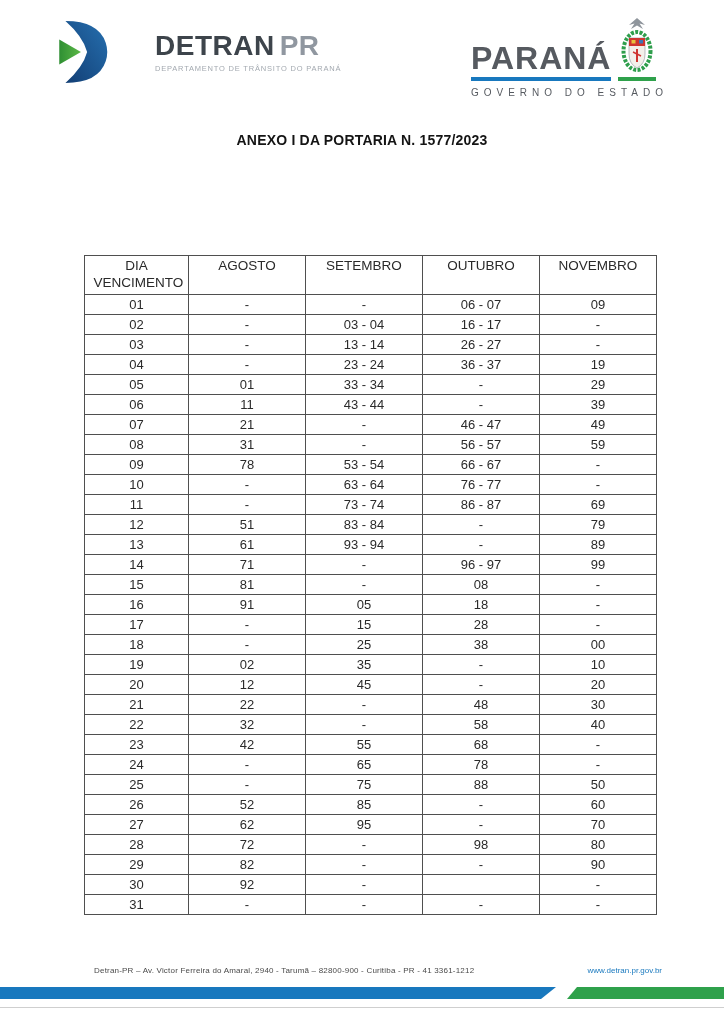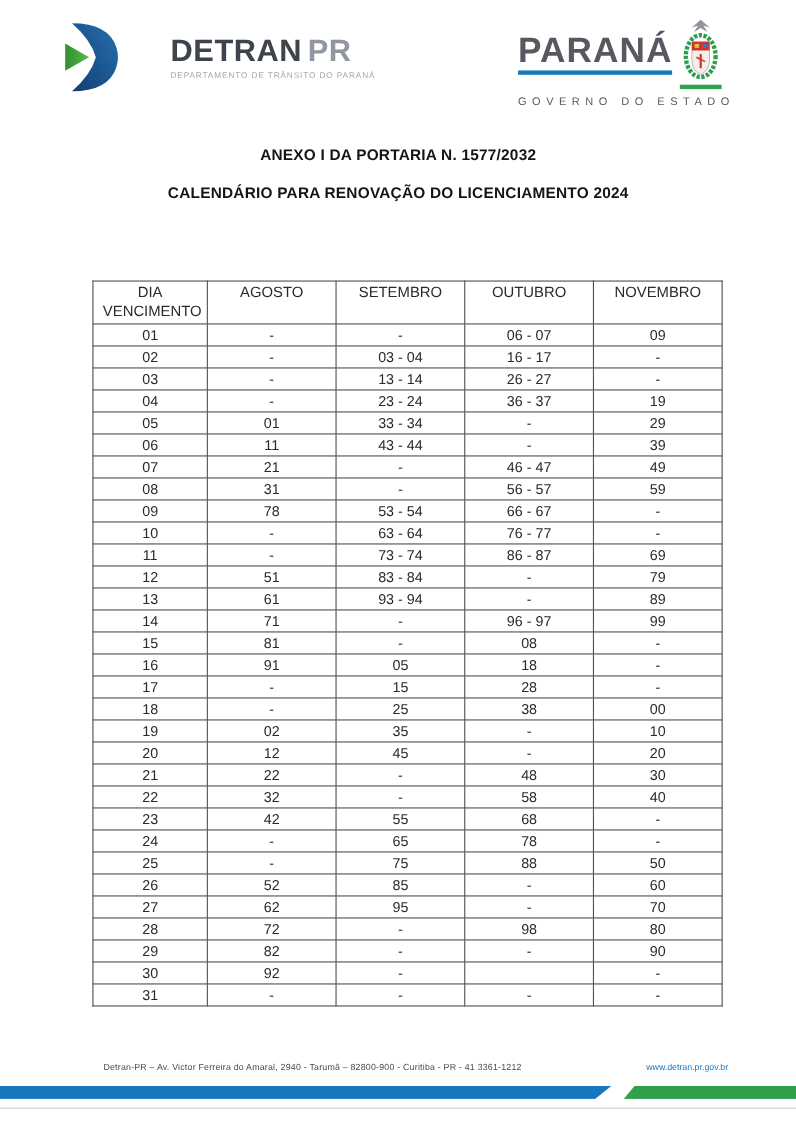"PARANÁ" .parana-top { align-items: center -> flex-end }
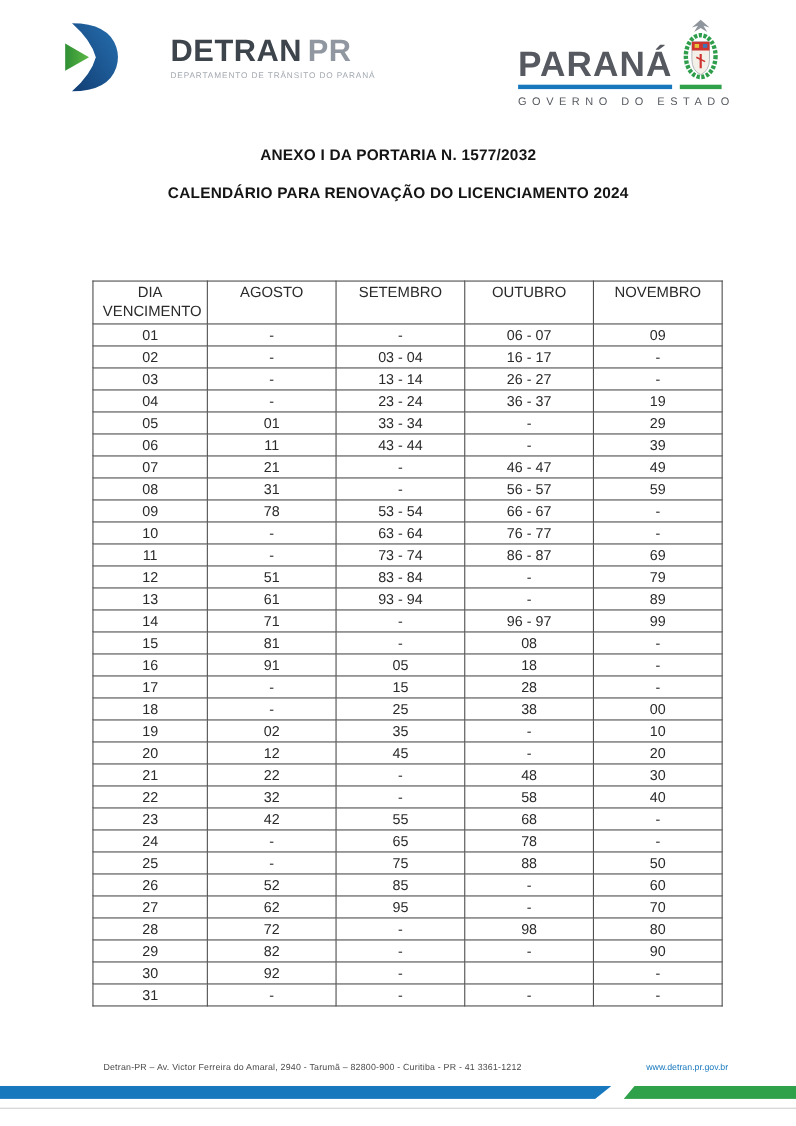"ANEXO I DA PORTARIA N." div.title-line { text: 1577/2032 -> 1577/2023 }
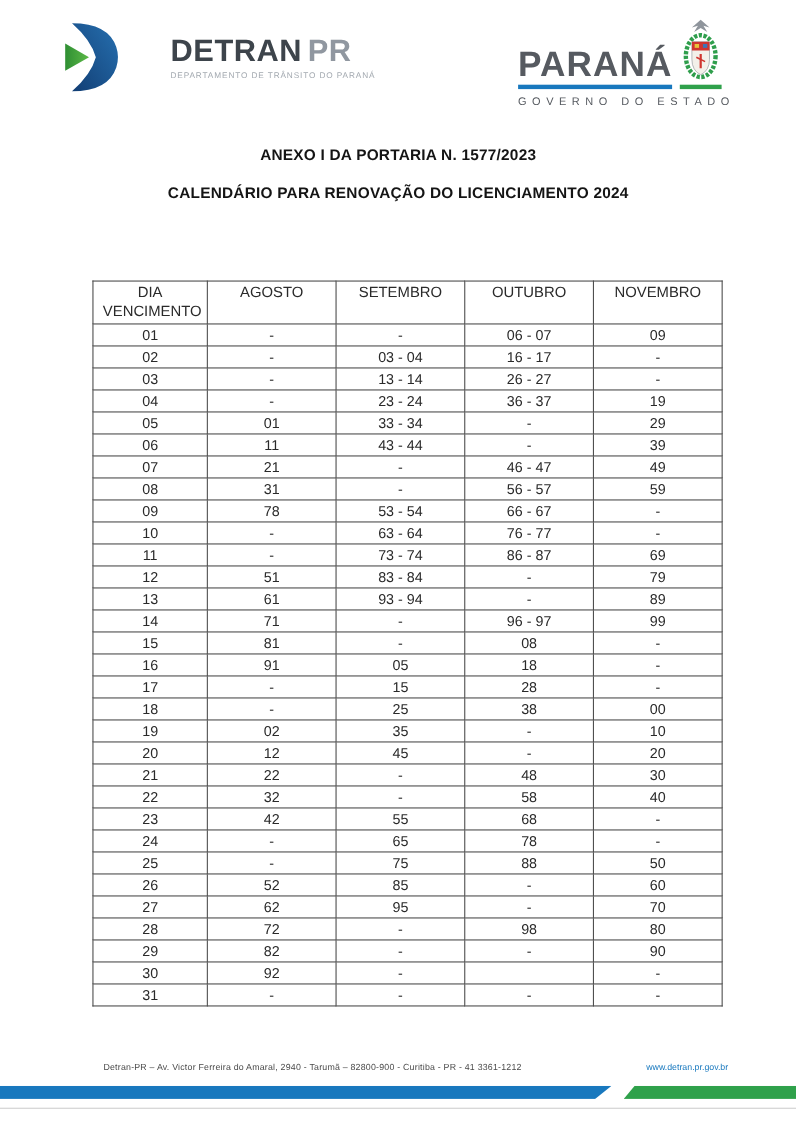"CALENDÁRIO PARA RENOVAÇÃO DO" div.title-line { html: <div>CALENDÁRIO PARA RENOVAÇÃO DO LICENCIAMENTO 2024</div> -> none }
